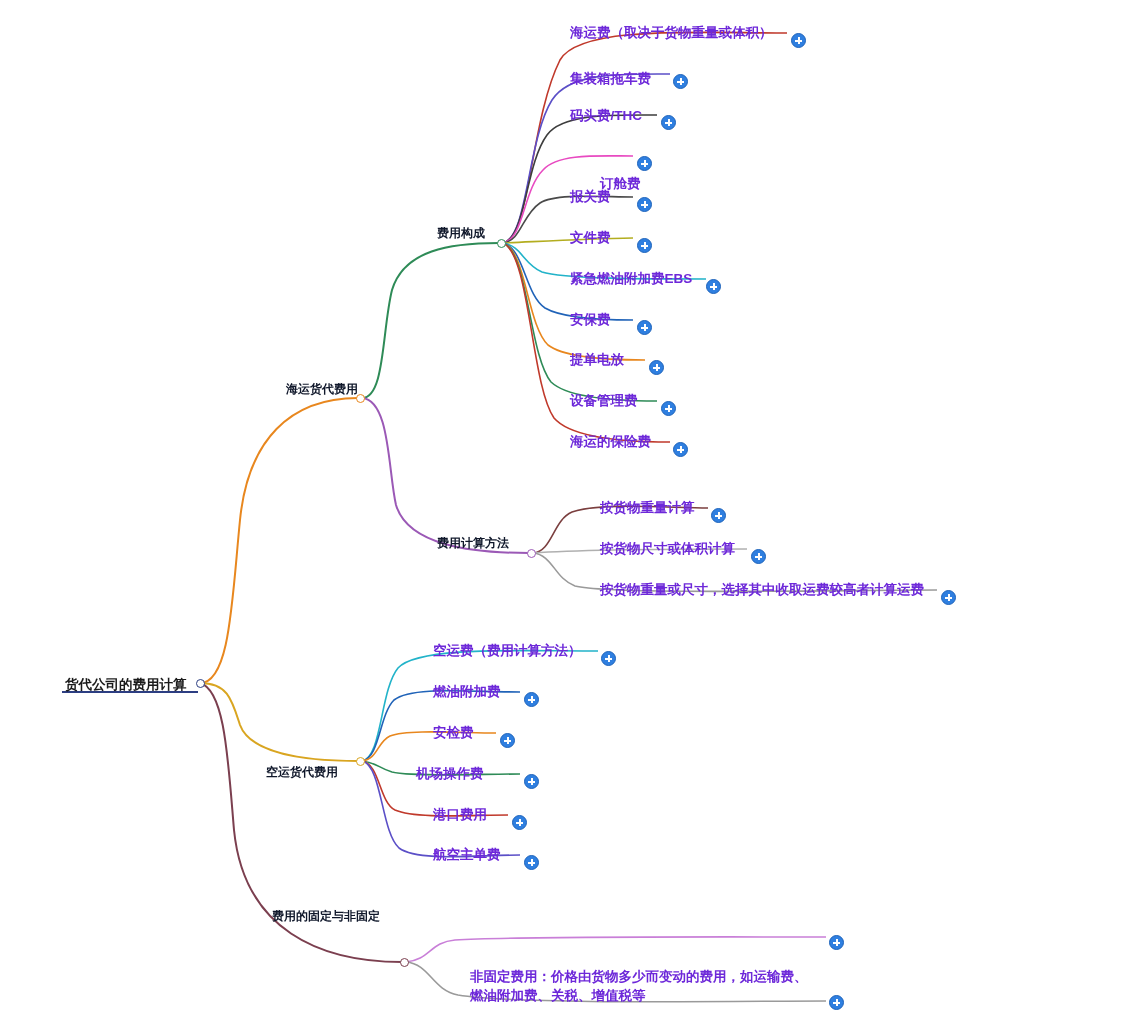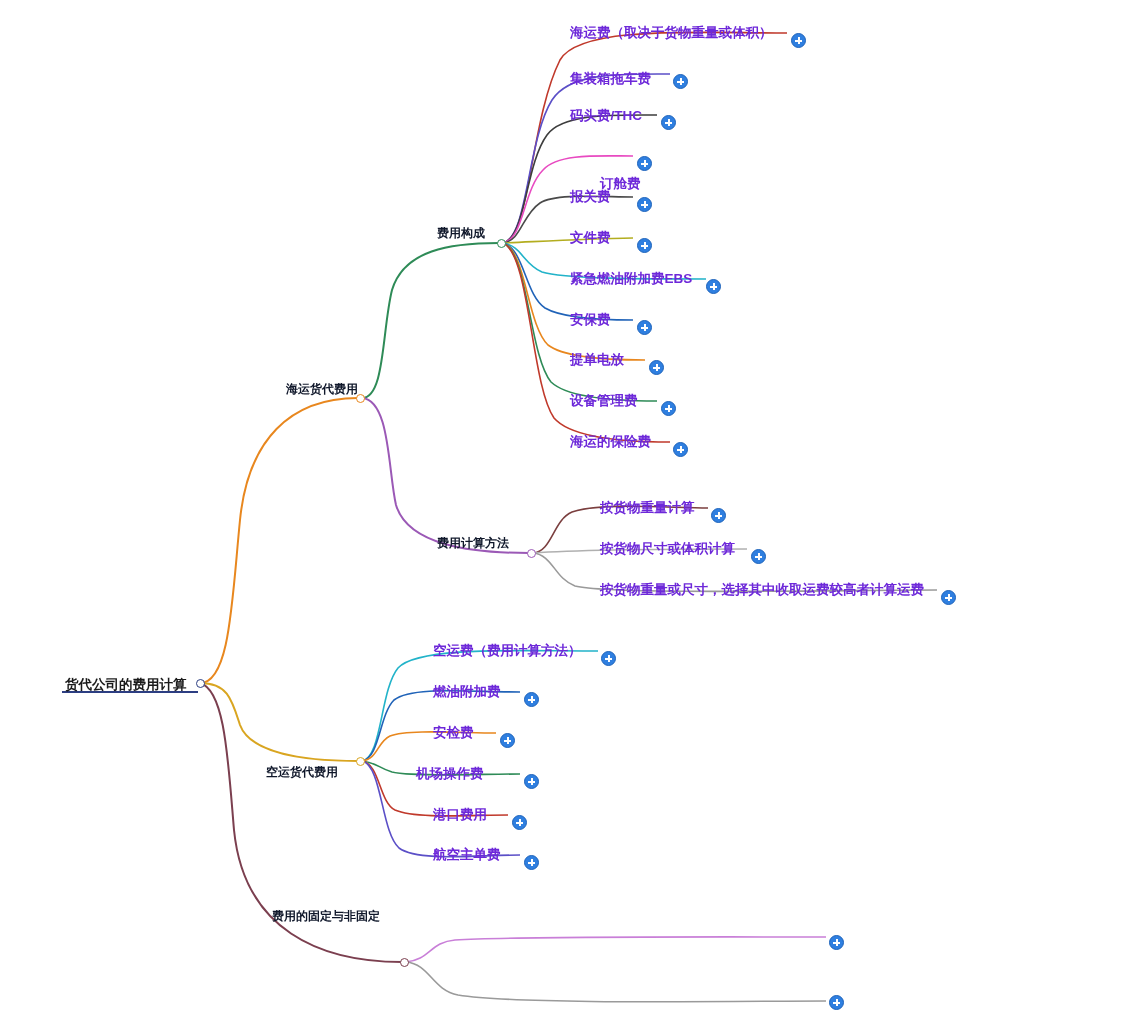"非固定费用：价格由货物多少而变动的费用，如运输费、" div.node { html: none -> <div>非固定费用：价格由货物多少而变动的费用，如运输费、 燃油附加费、关税、增值税等</div> }
